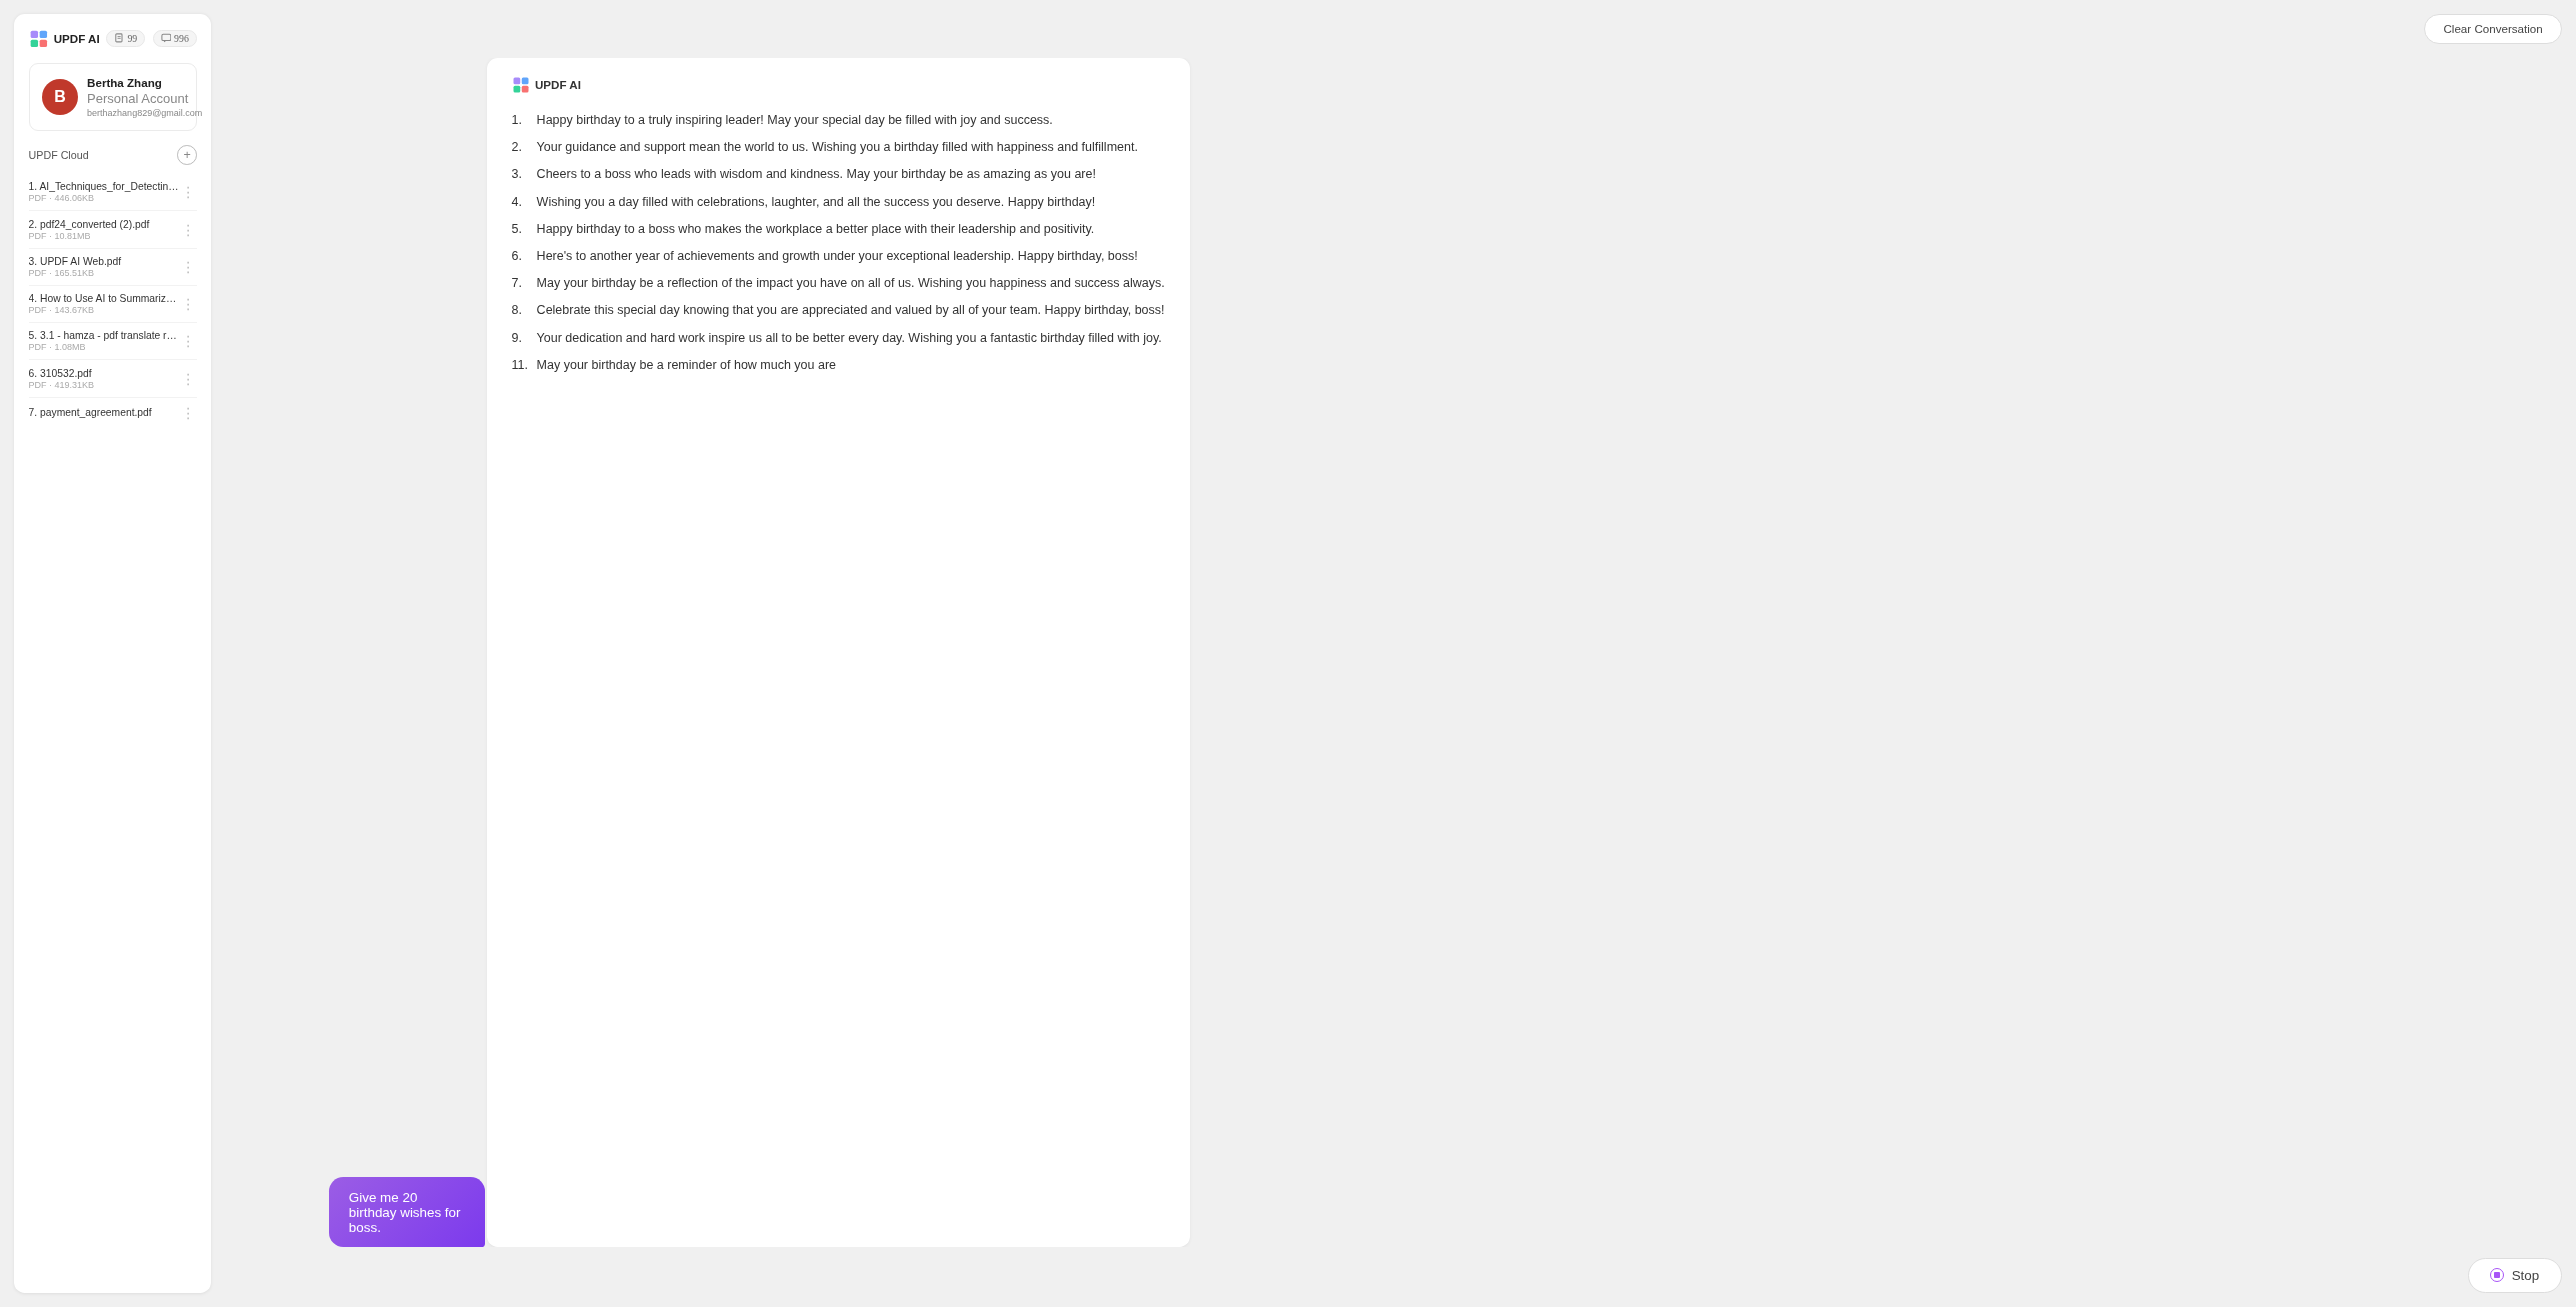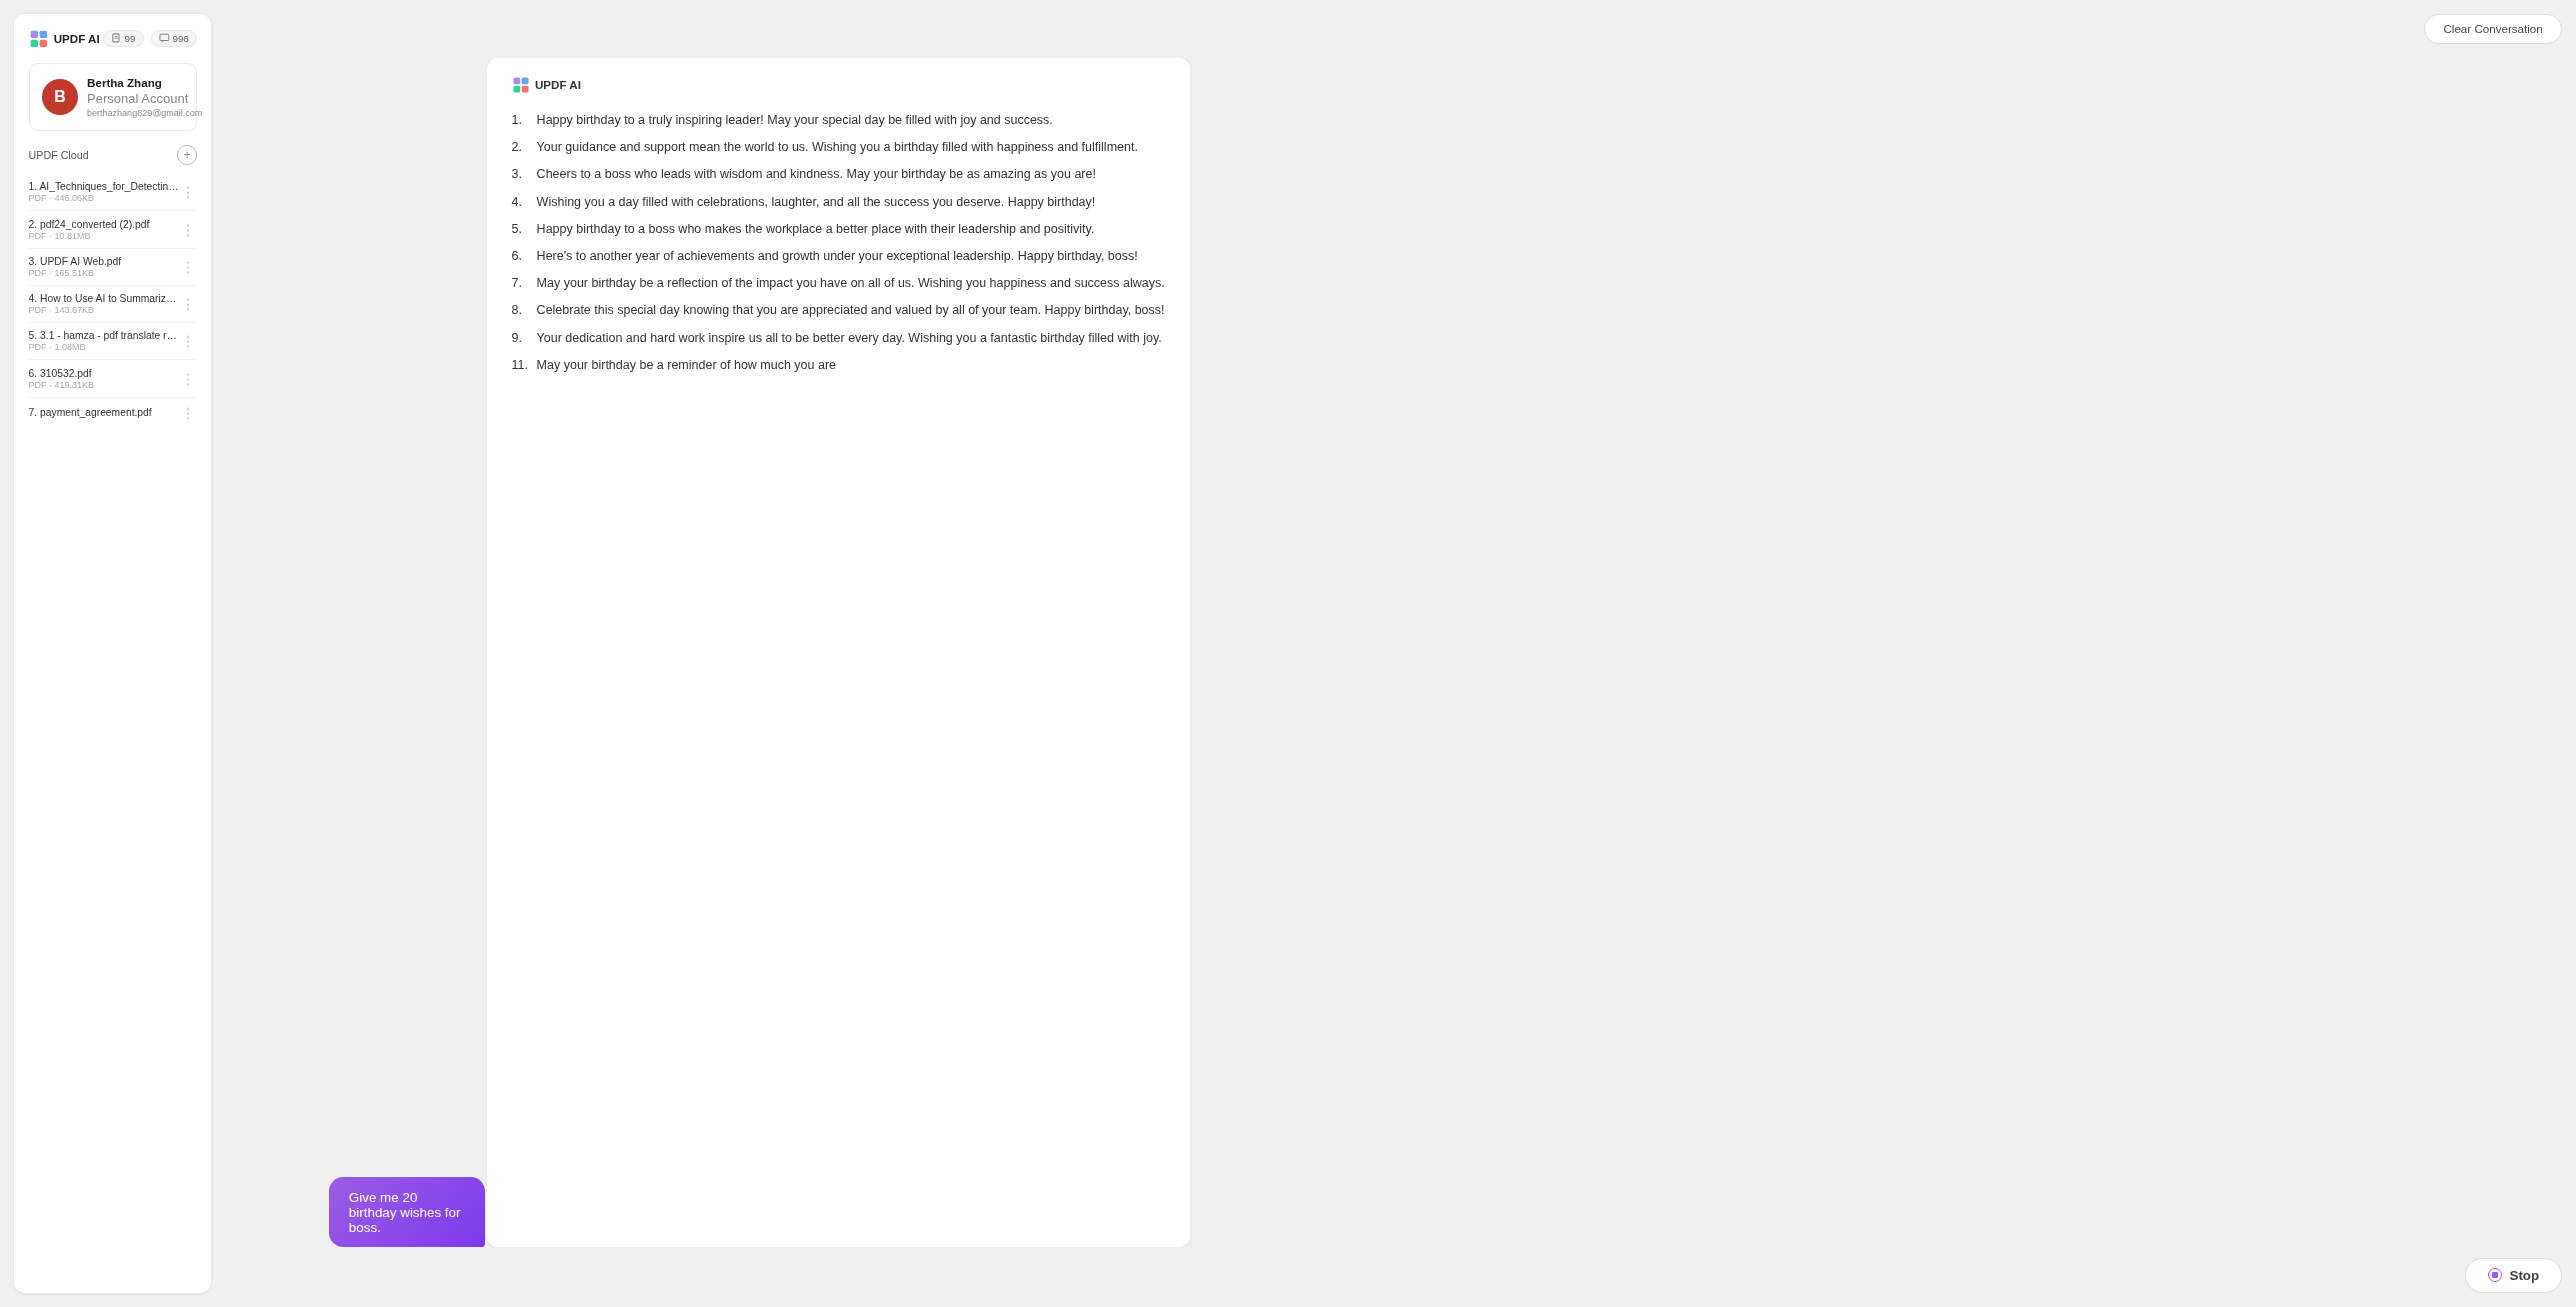"99" .sidebar-counts { font-family: none -> Liberation Serif, serif }
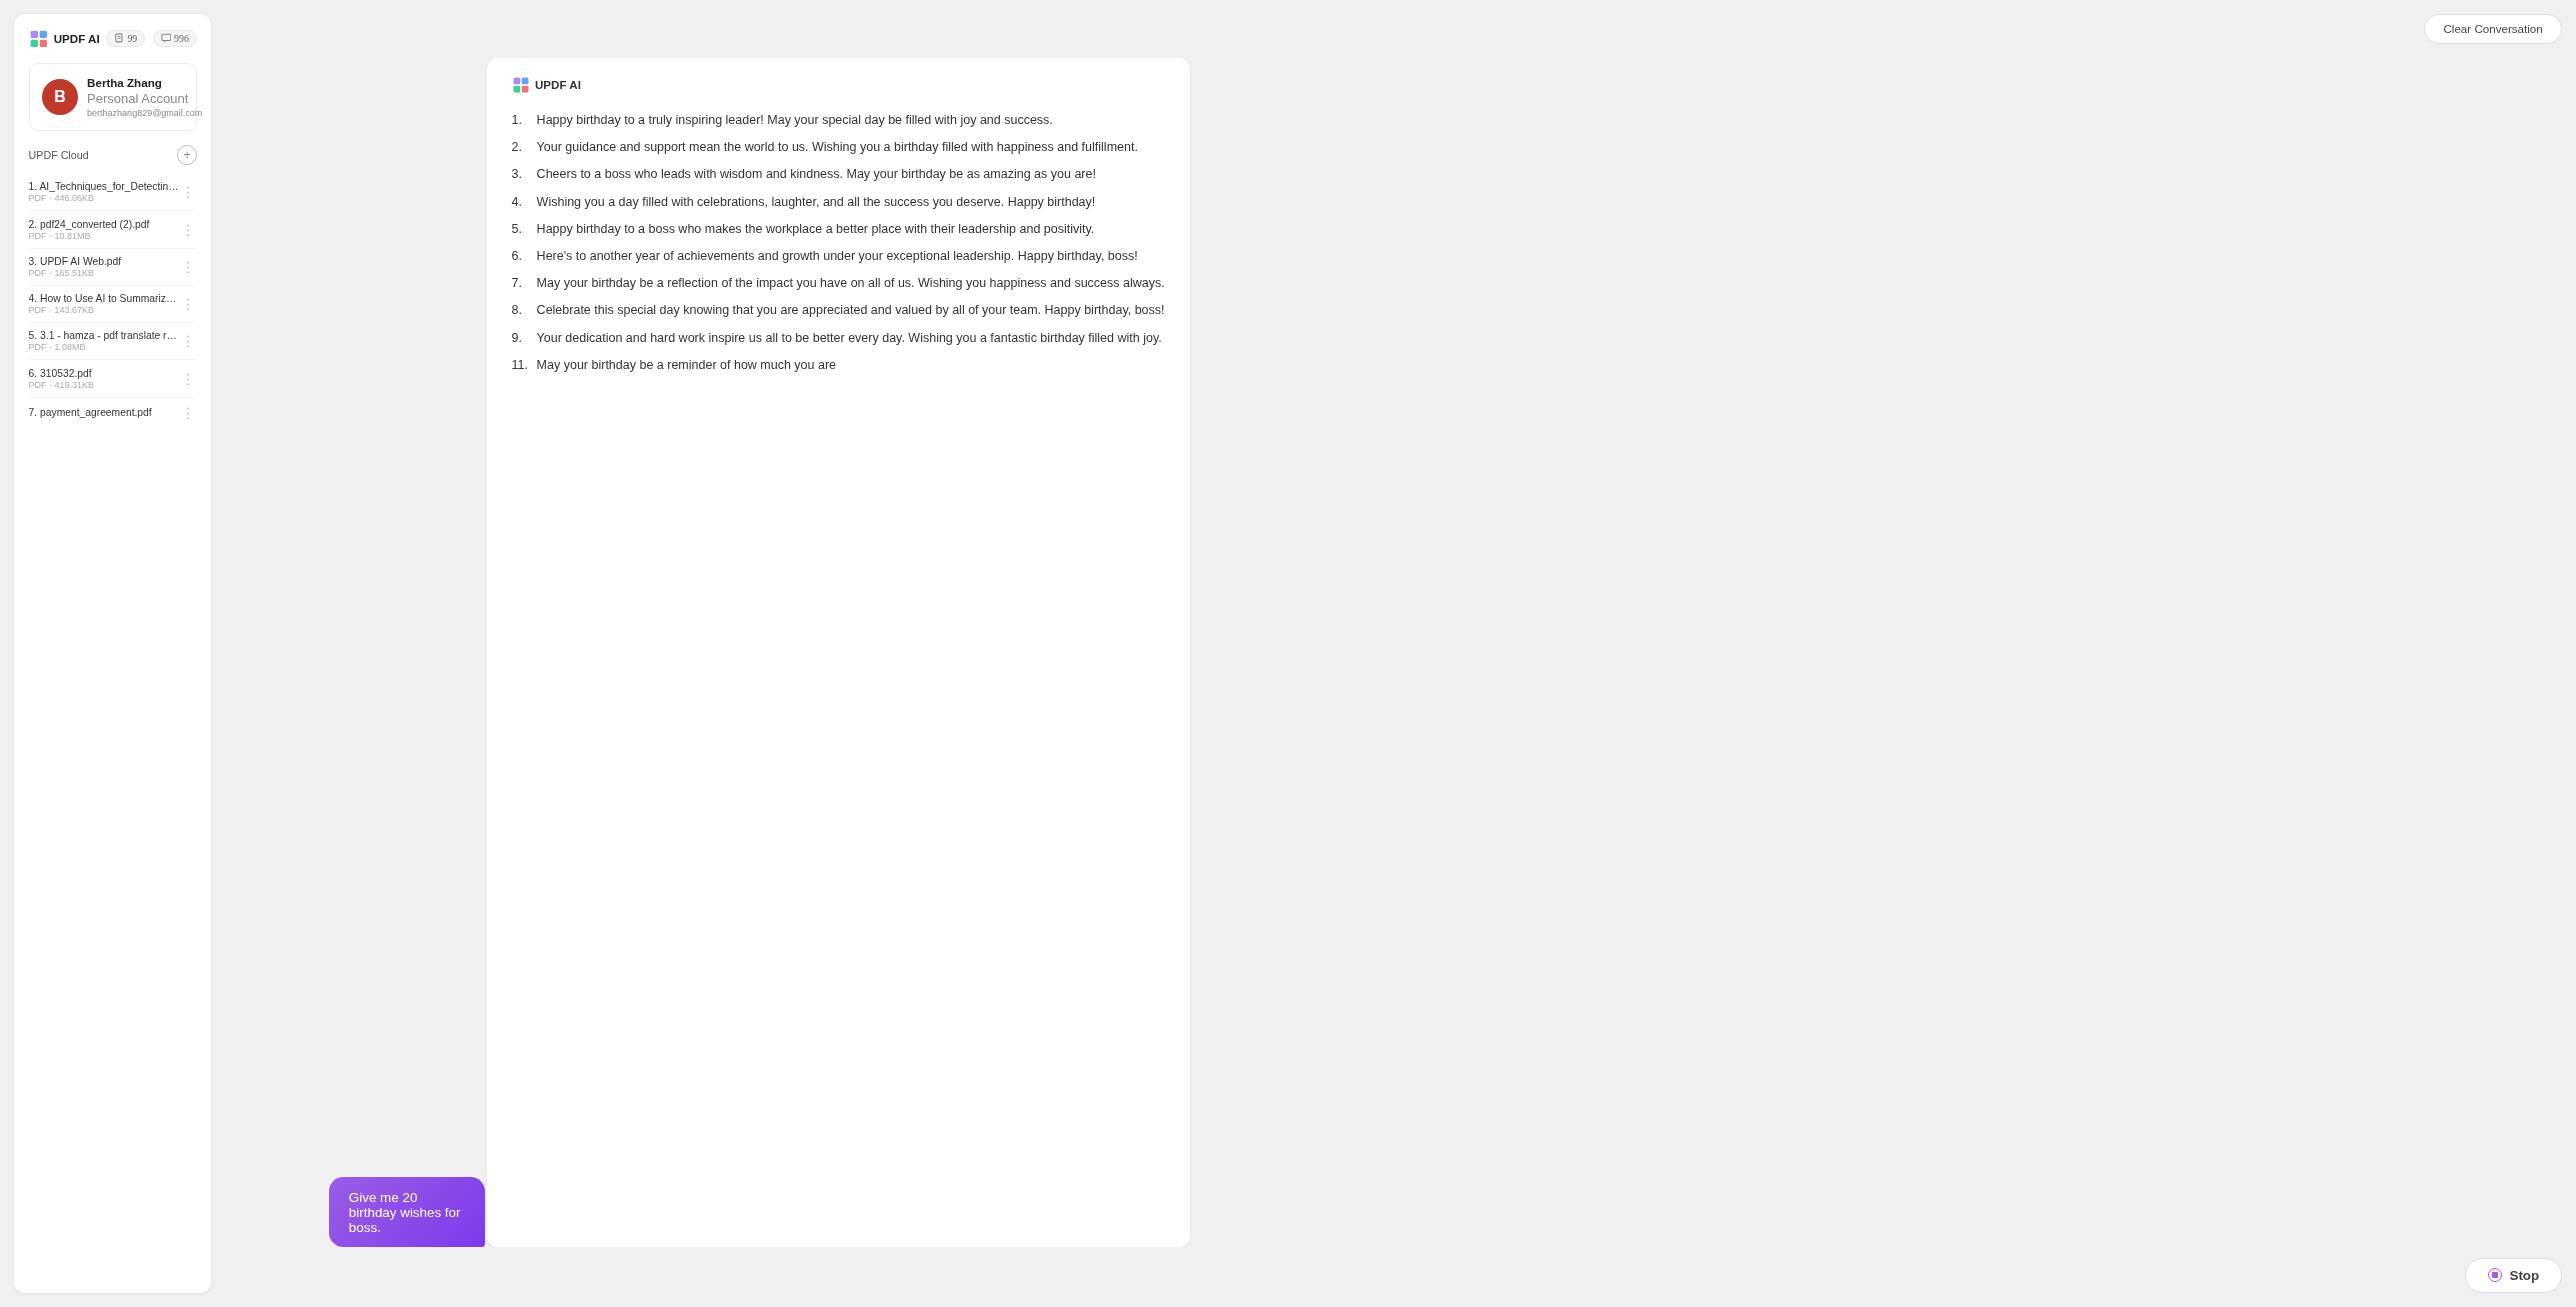"Stop" .stop-btn { font-weight: 700 -> 400 }
